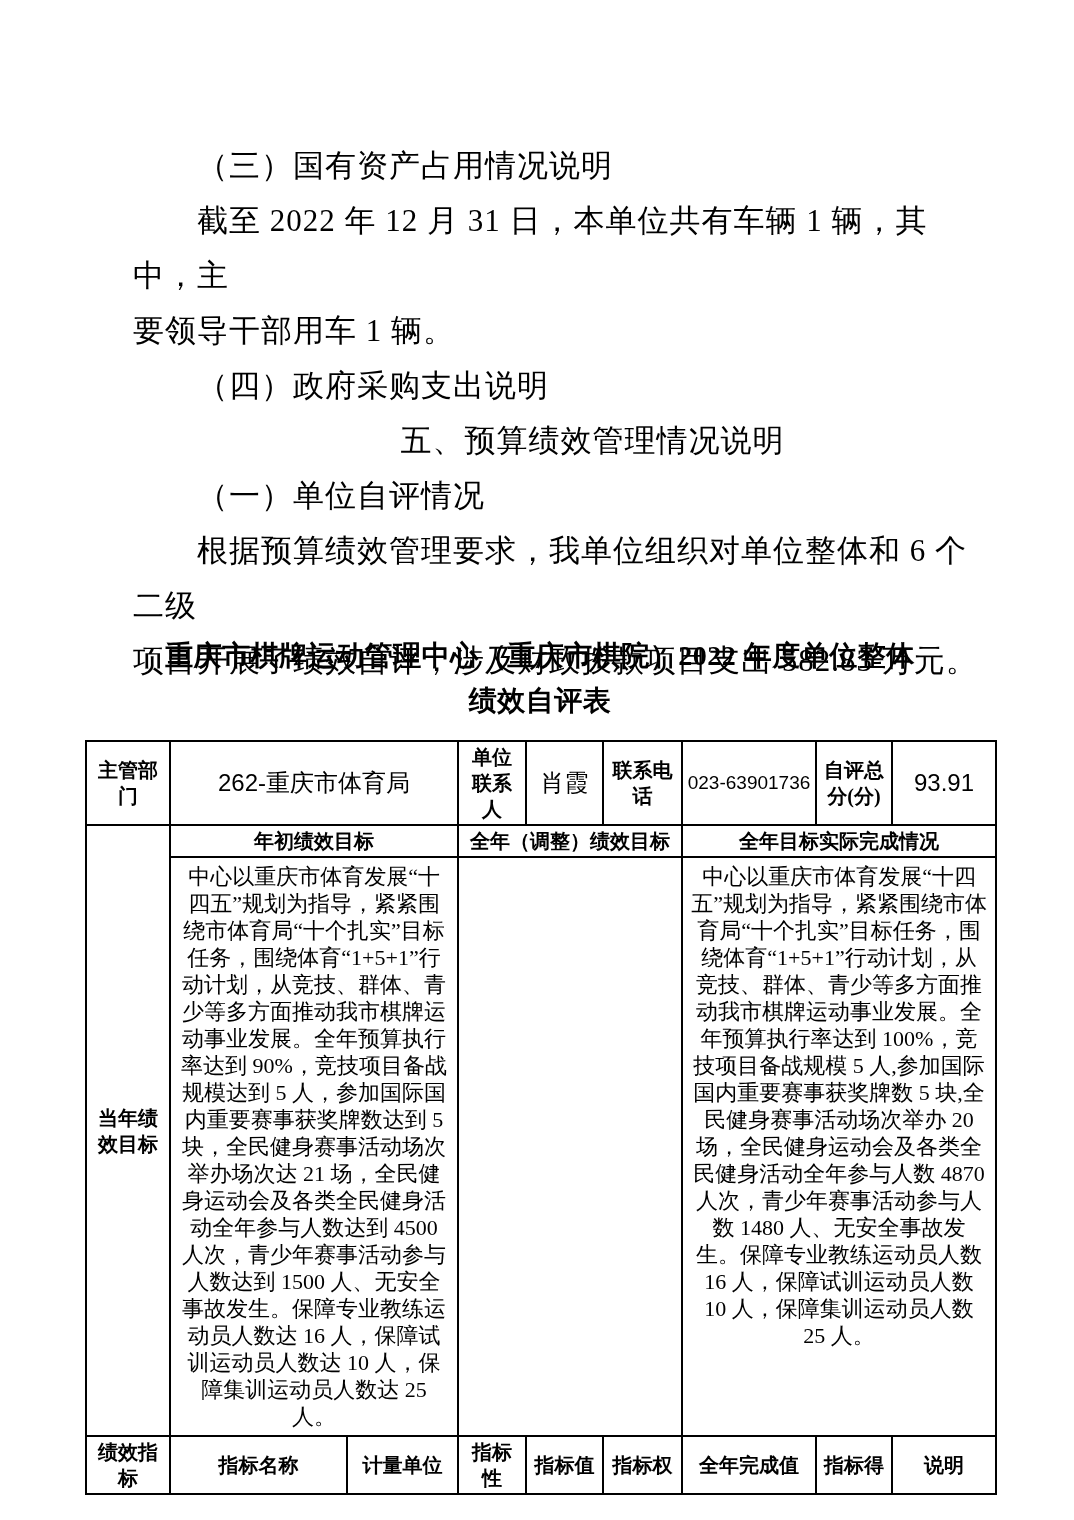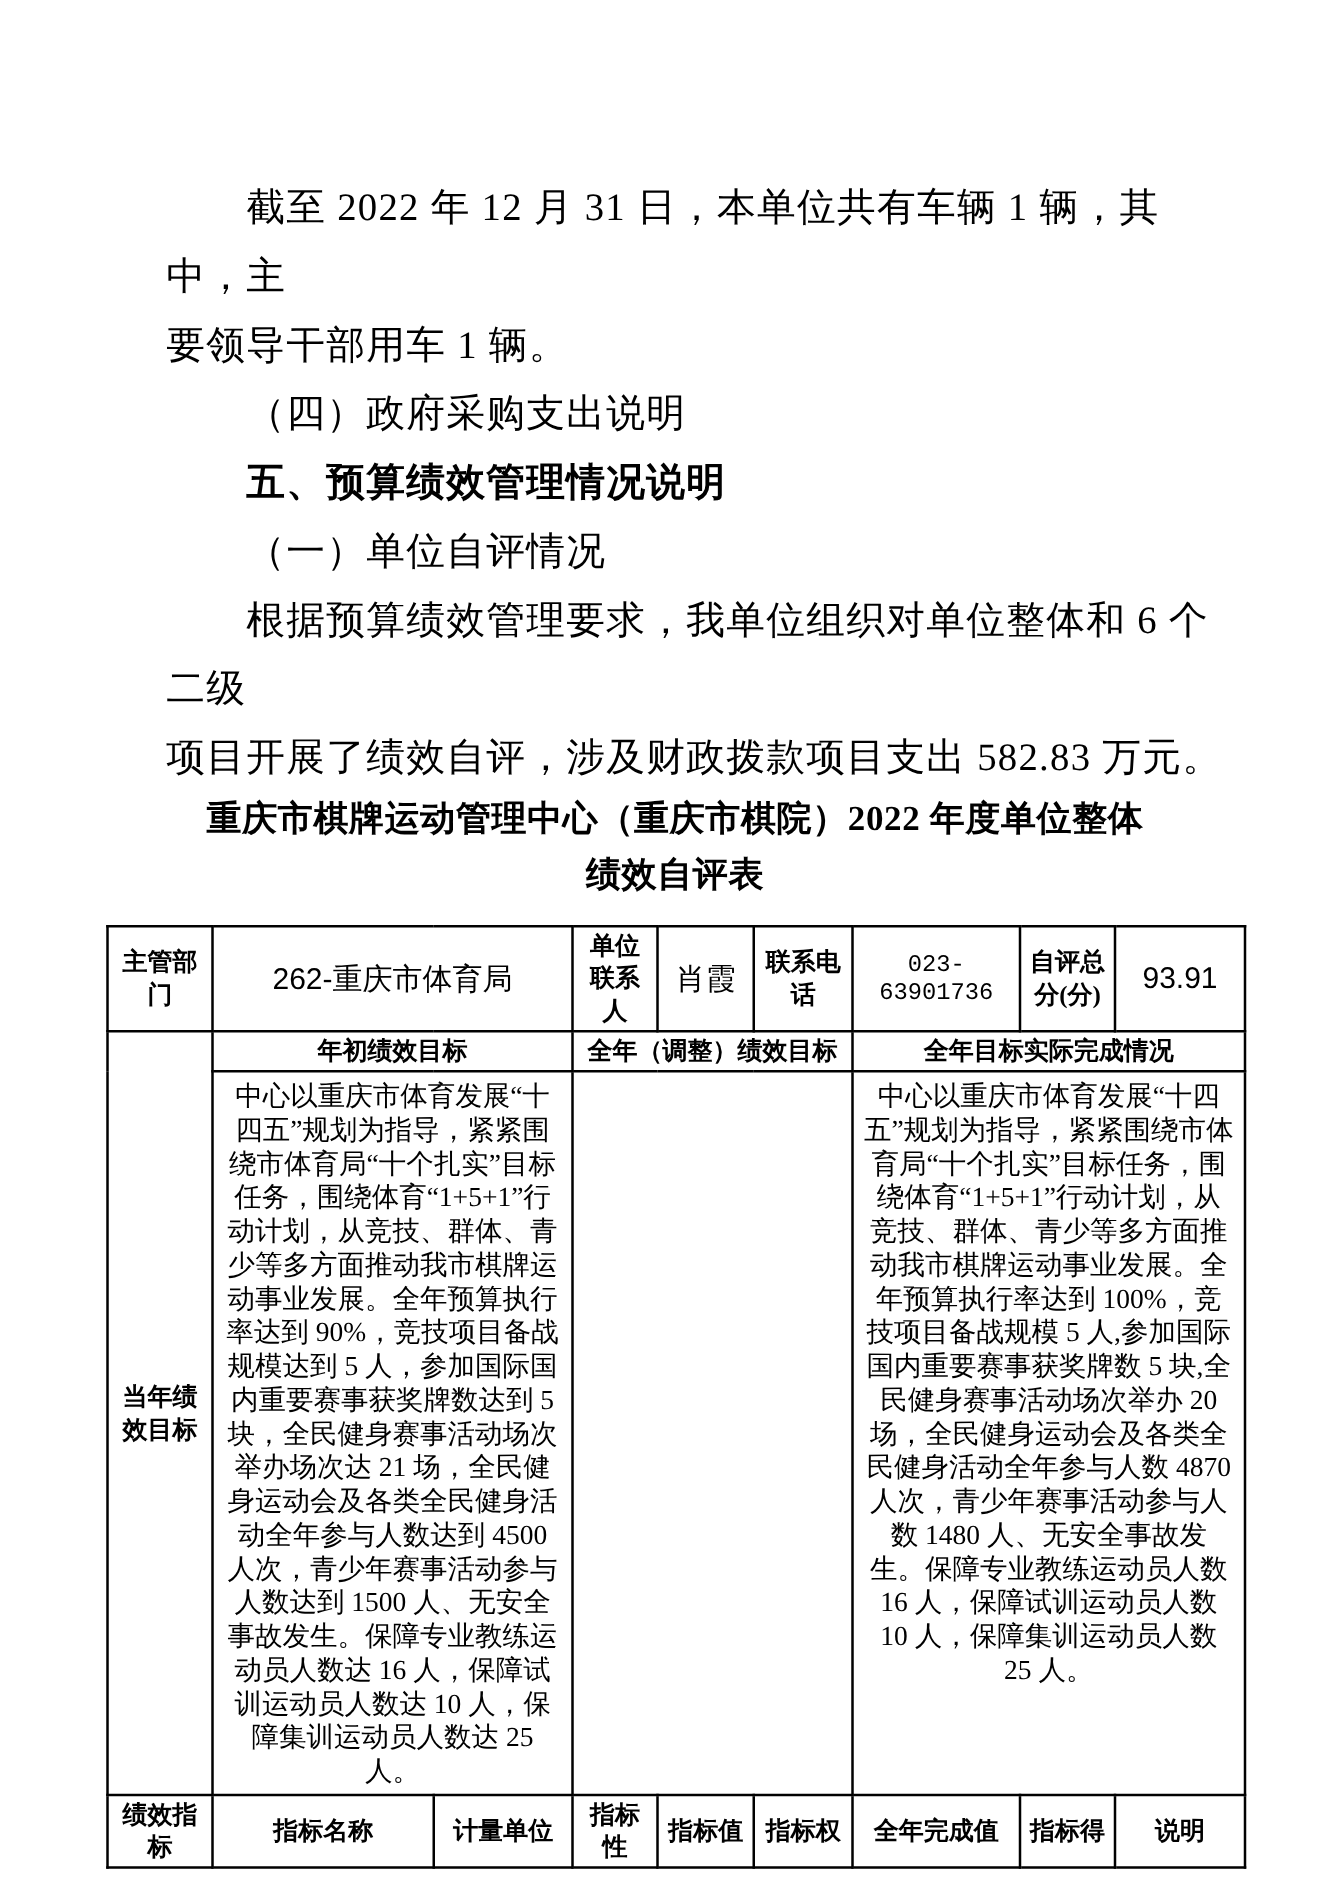"（三）国有资产占用情况说明" p.para { html: none -> <p>（三）国有资产占用情况说明</p> }
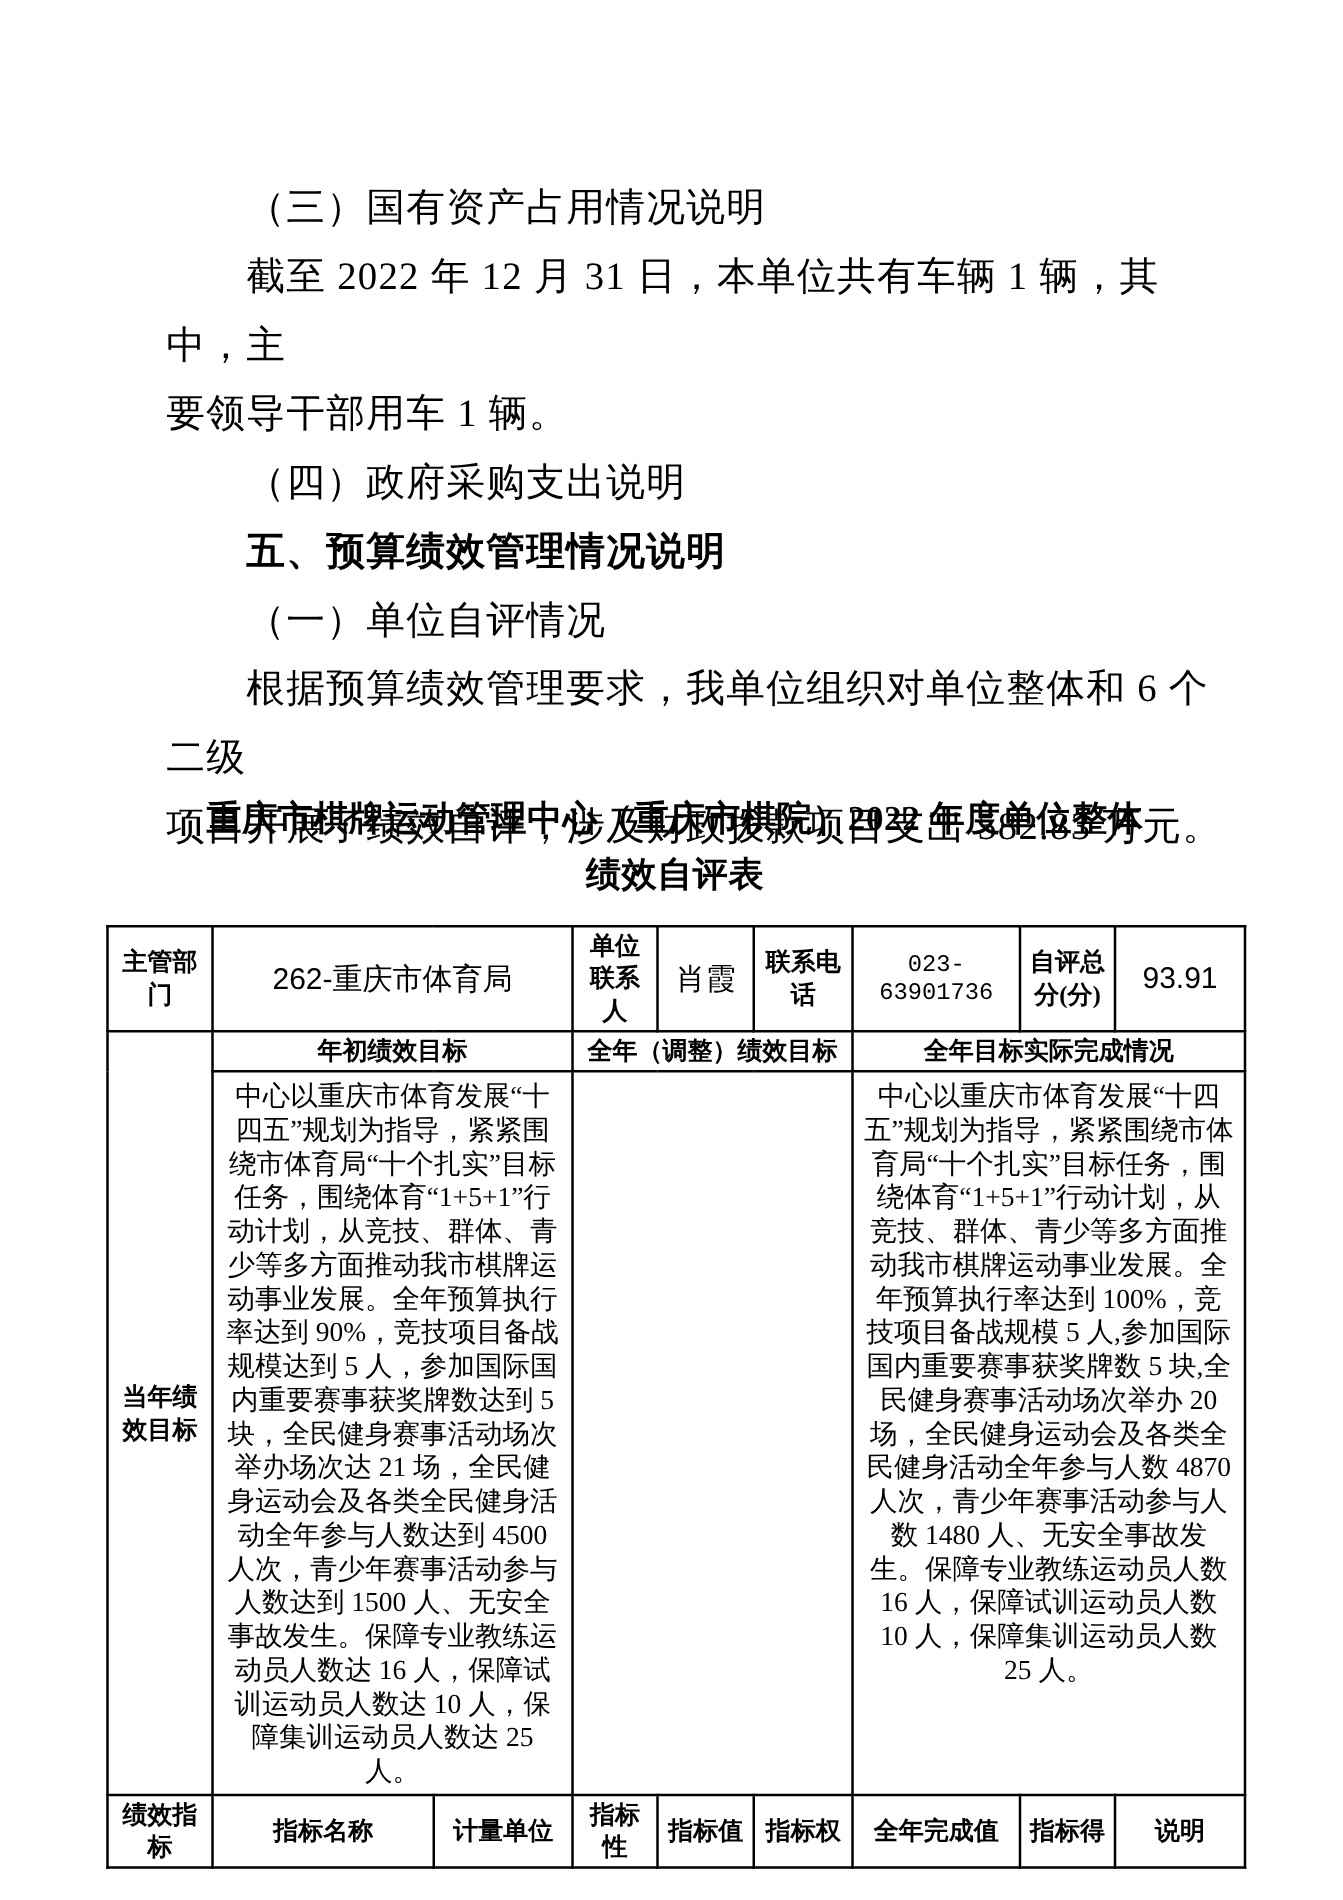"五、预算绩效管理情况说明" .para.bold { font-weight: bold -> normal; text-align: none -> center }
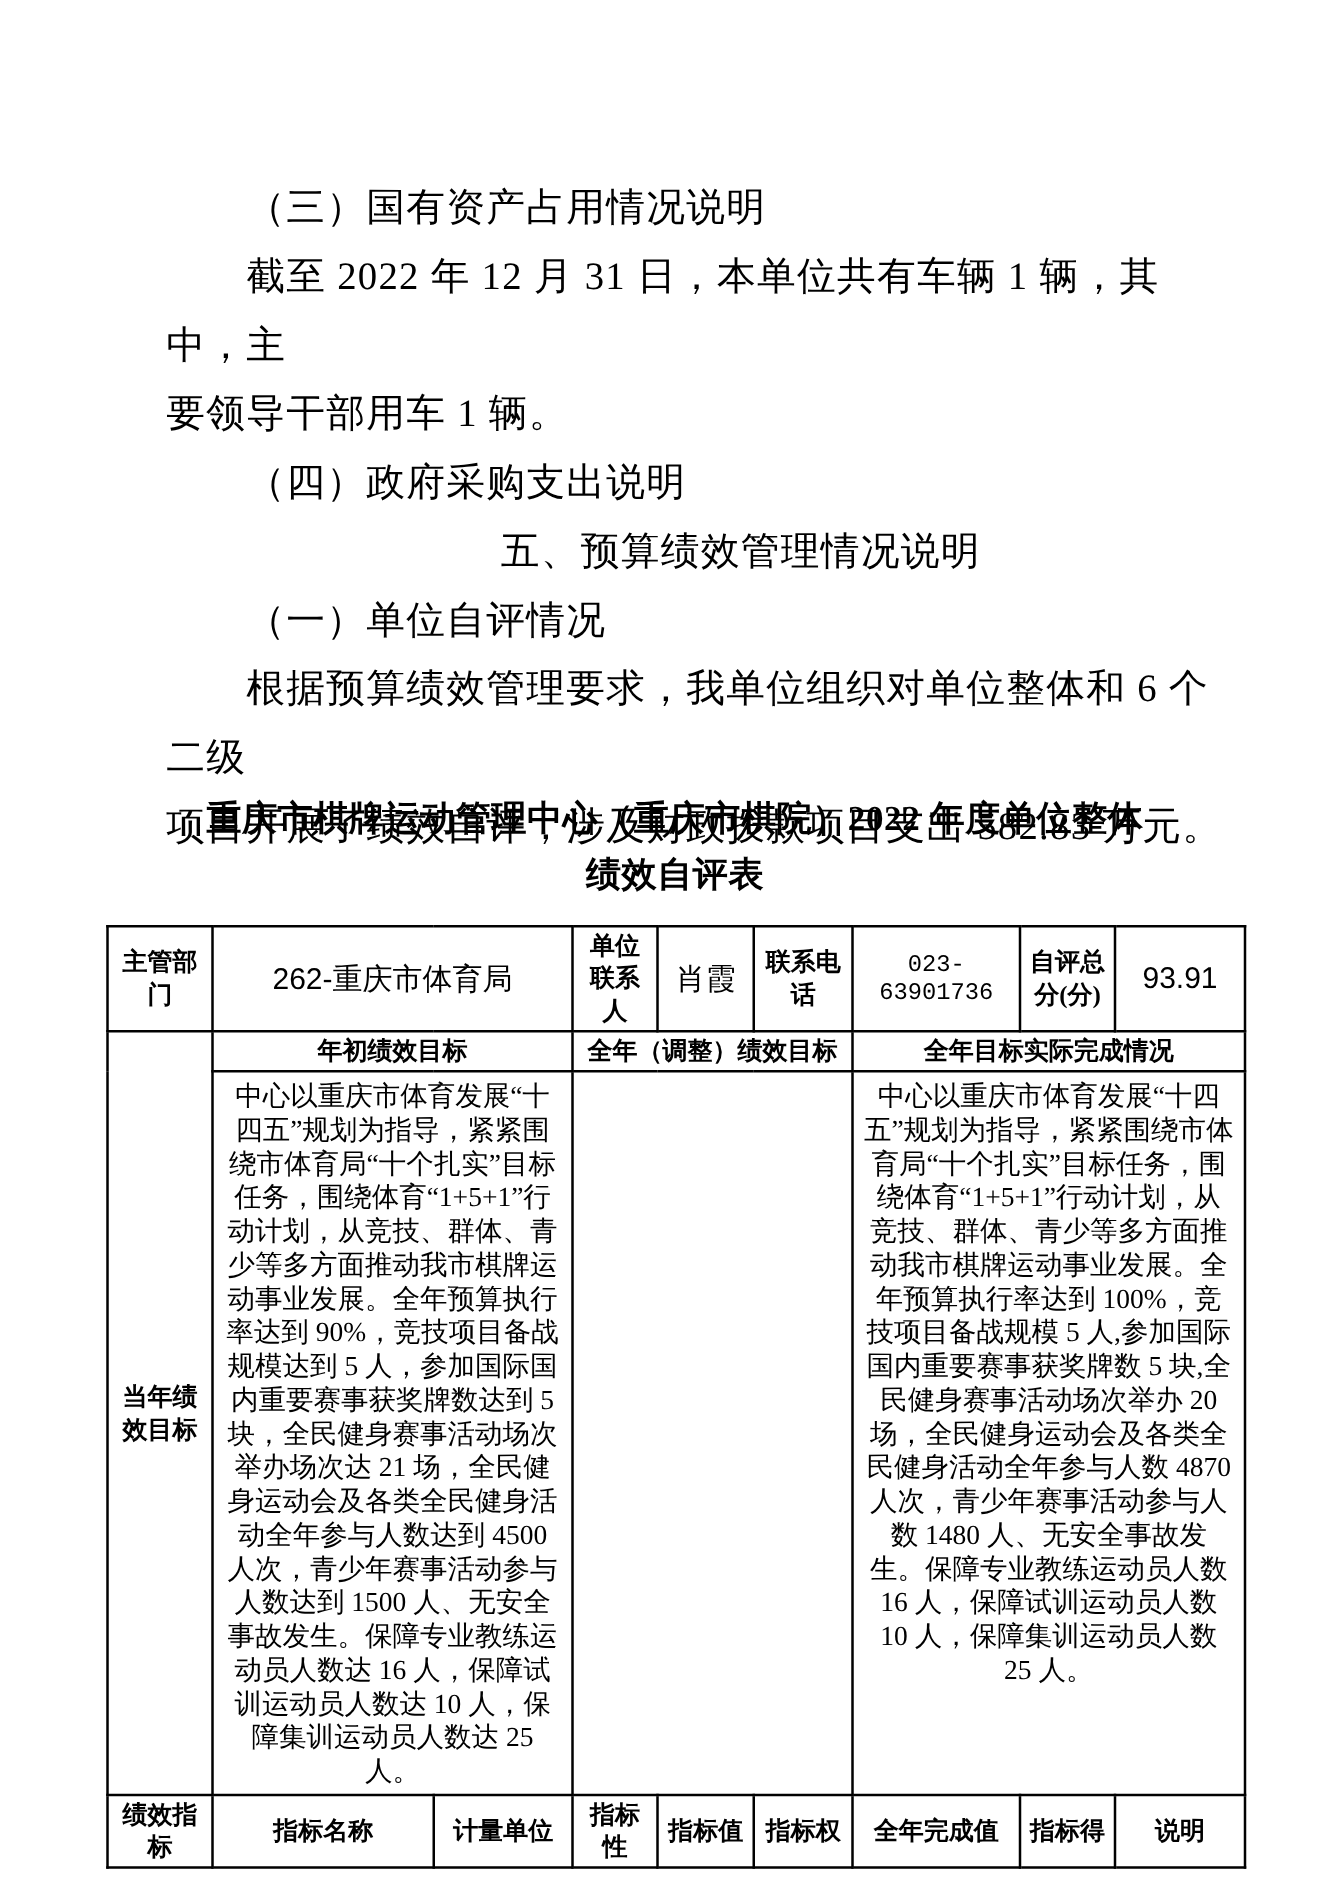"023-63901736" .phone { font-family: Liberation Mono, monospace -> none }
